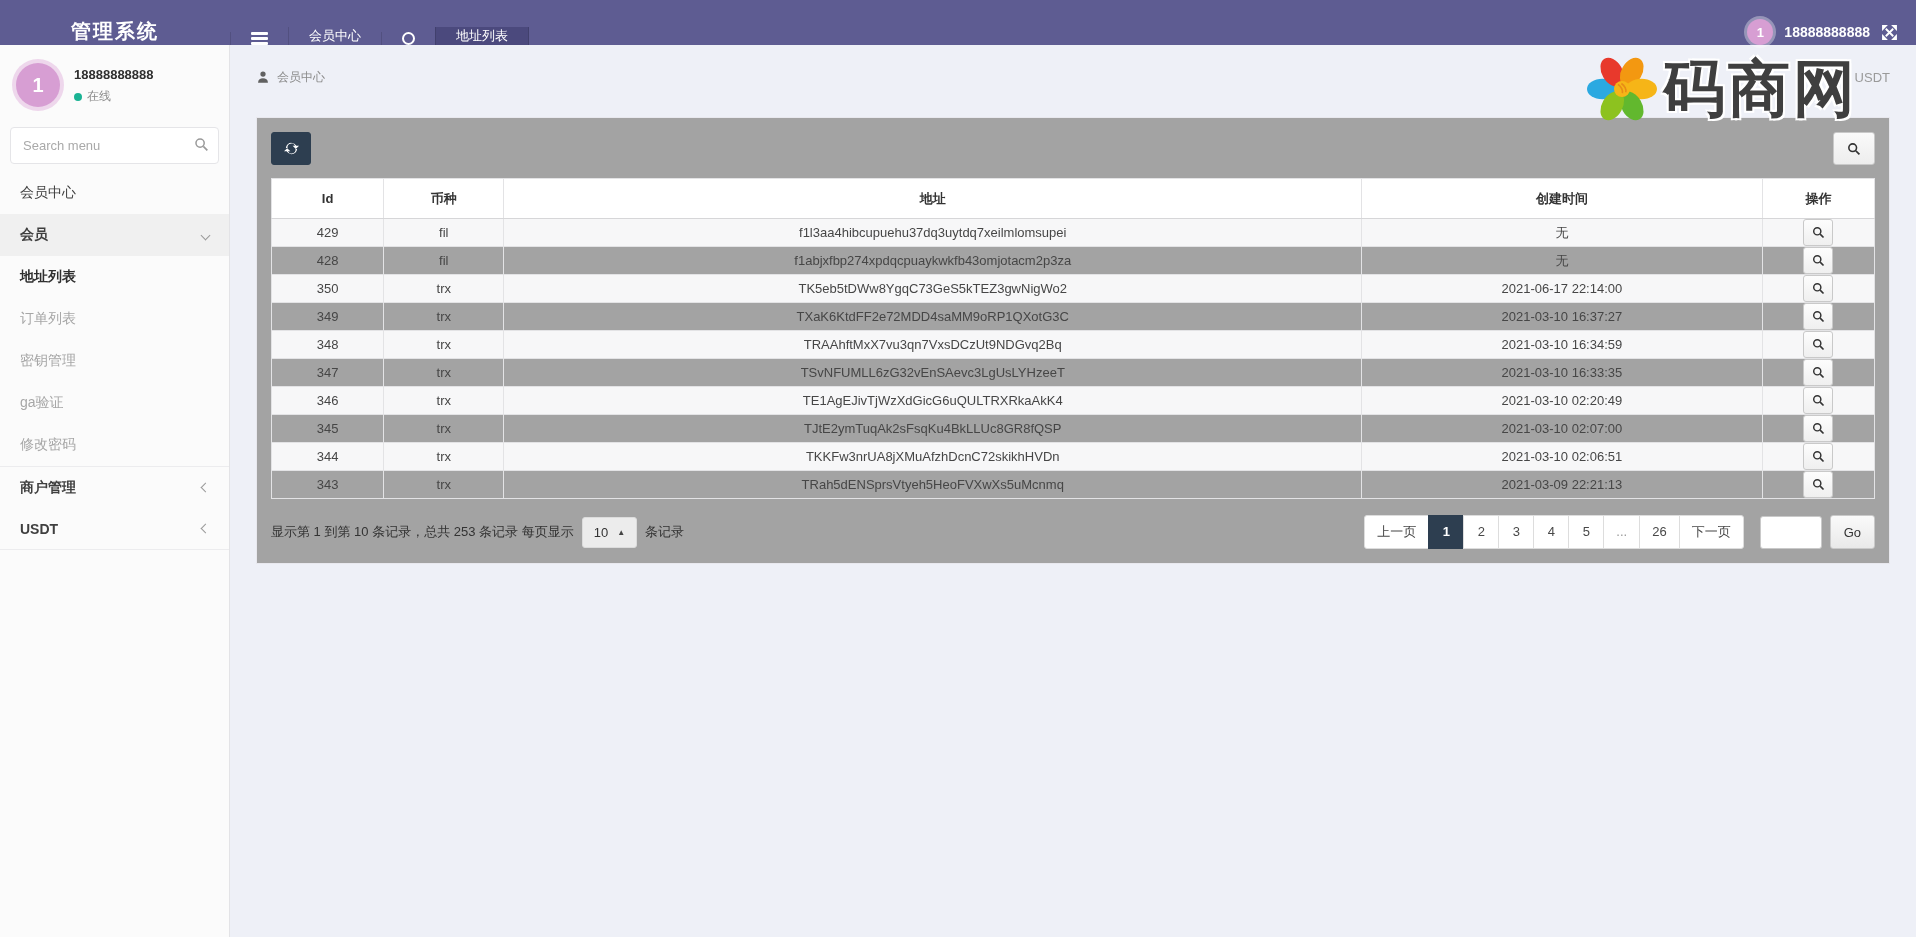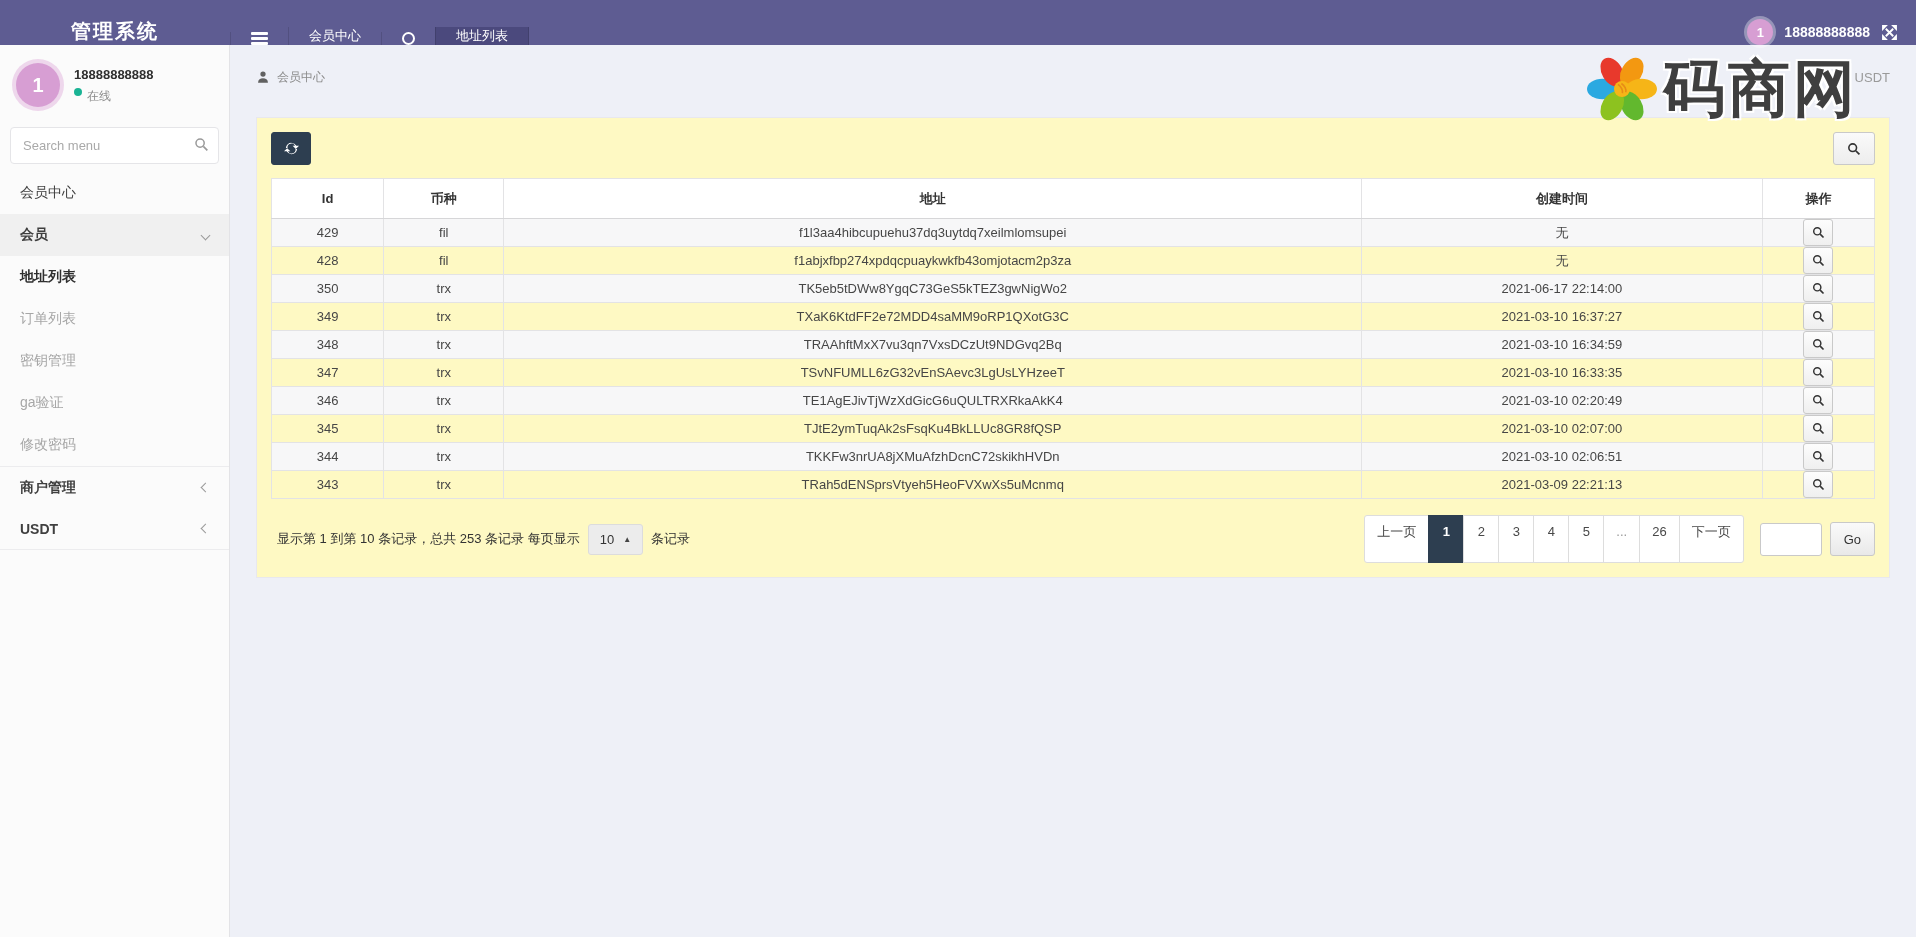"在线" .p-status { align-items: none -> center }
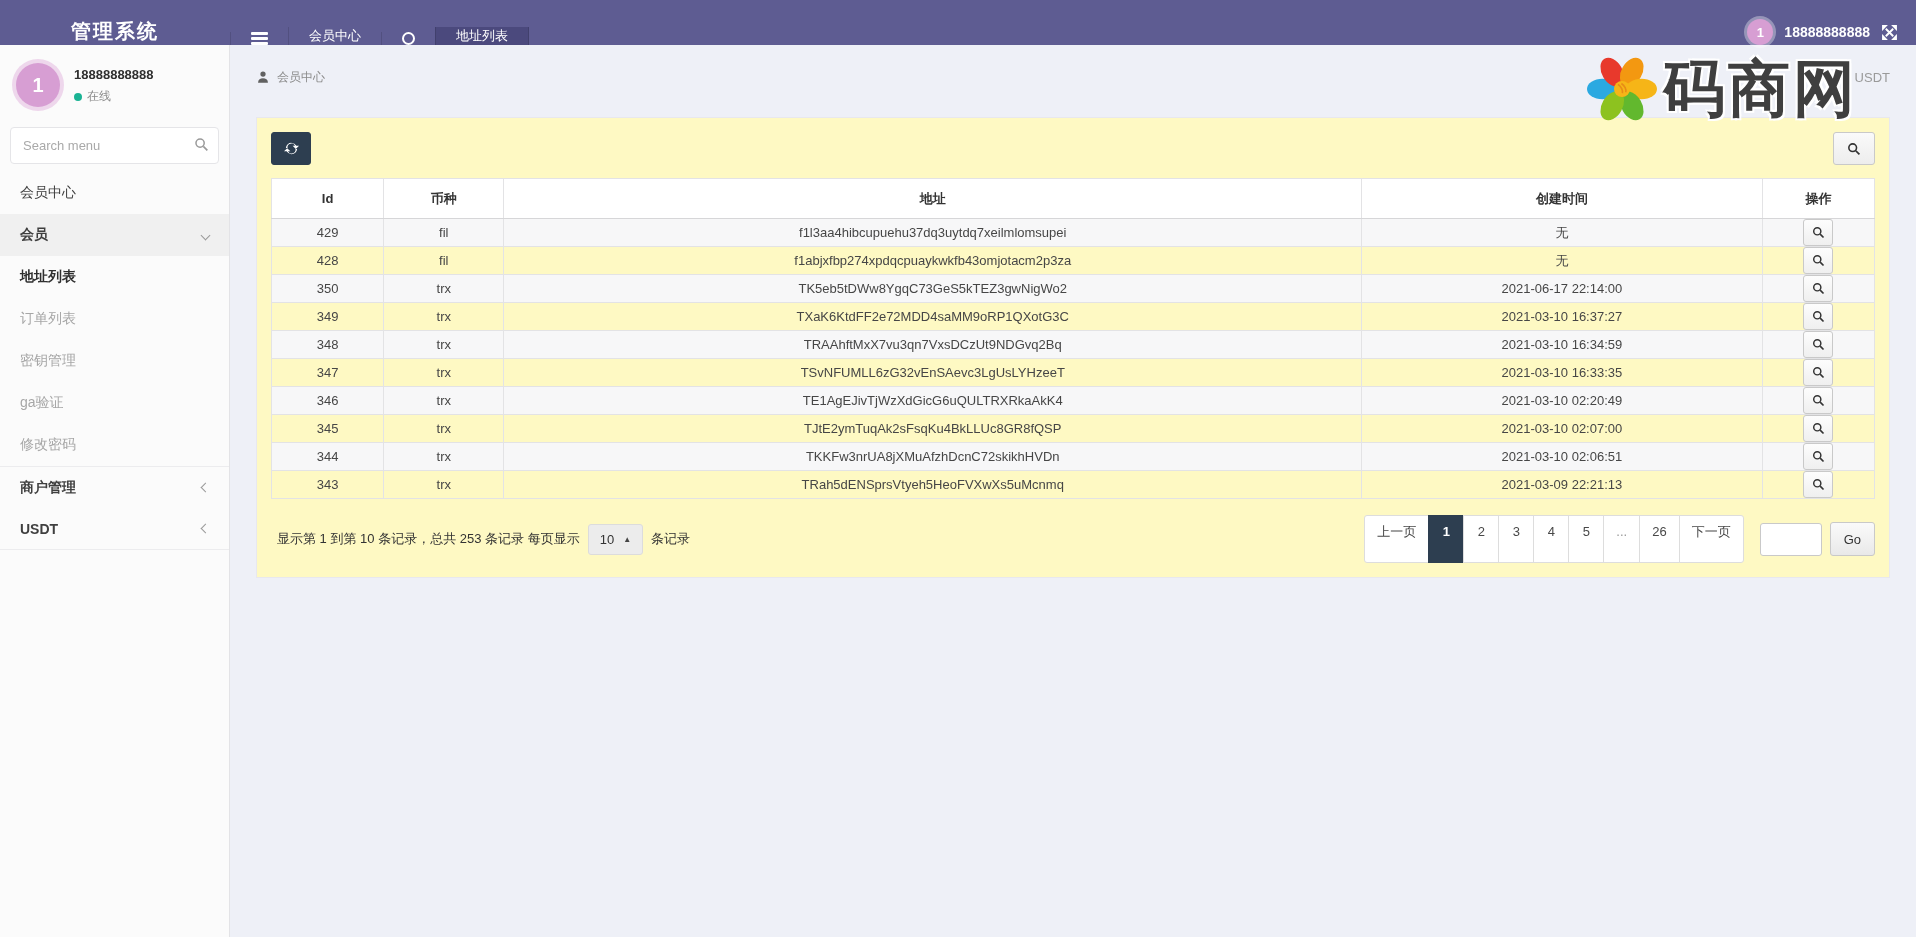"Id" .card { background: #fef9c3 -> #a3a3a3 }
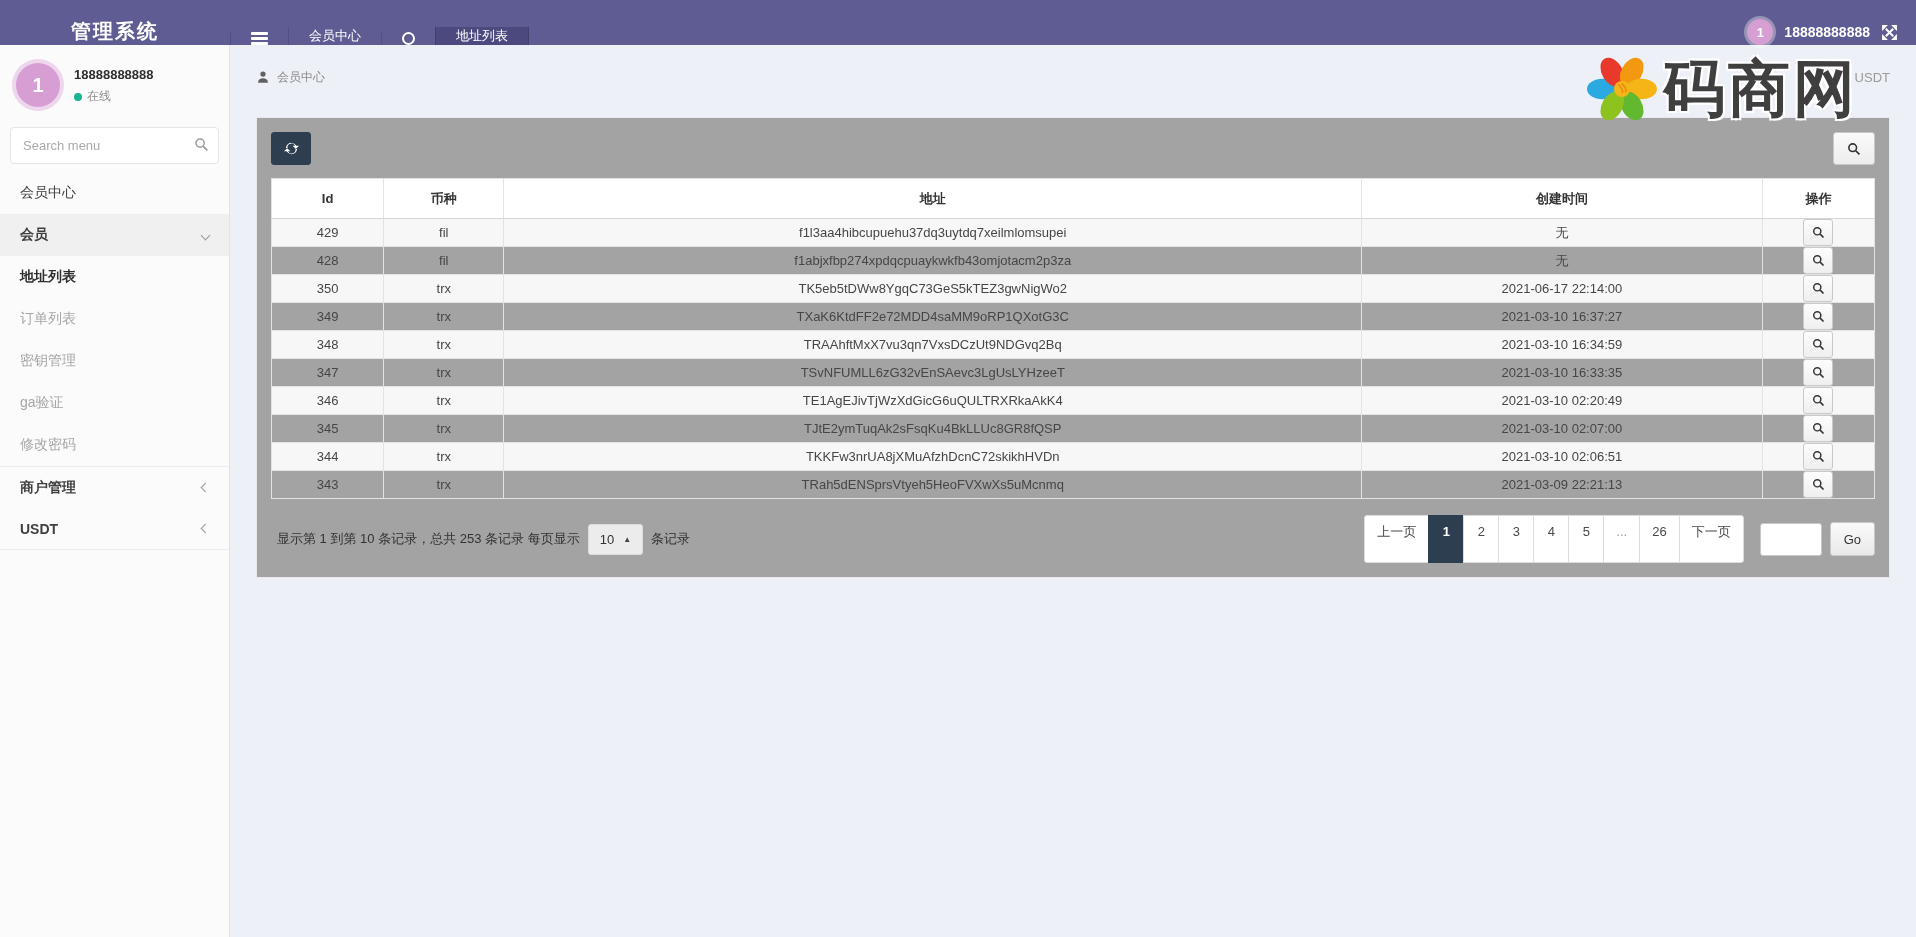"显示第 1 到第 10 条记录，总共" .summary { margin-left: 6px -> none }
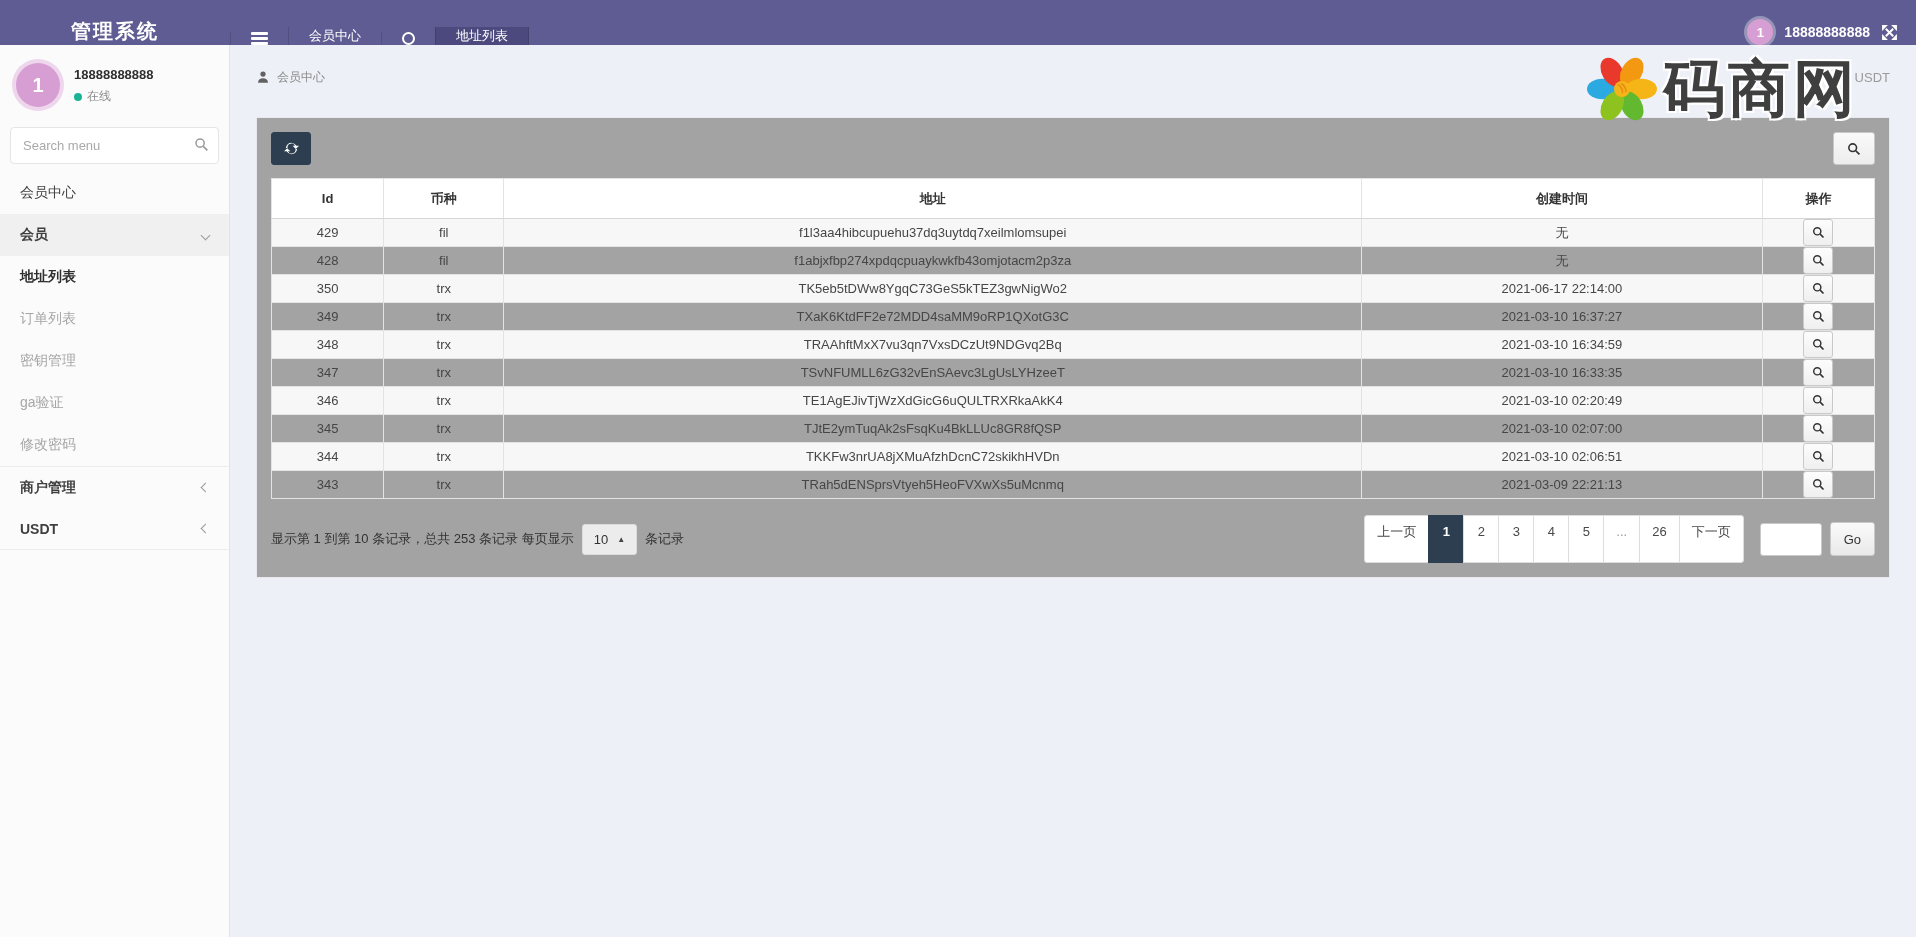"上一页" .page-btn { height: 48px -> 34px }
